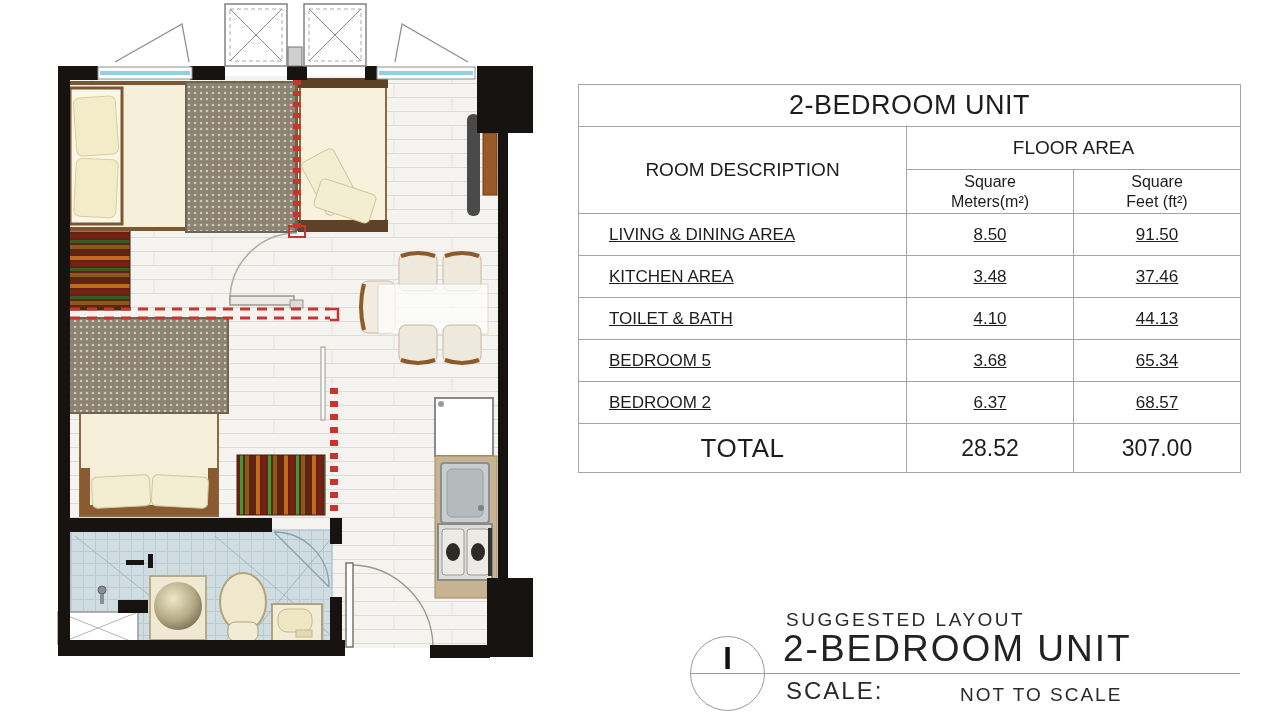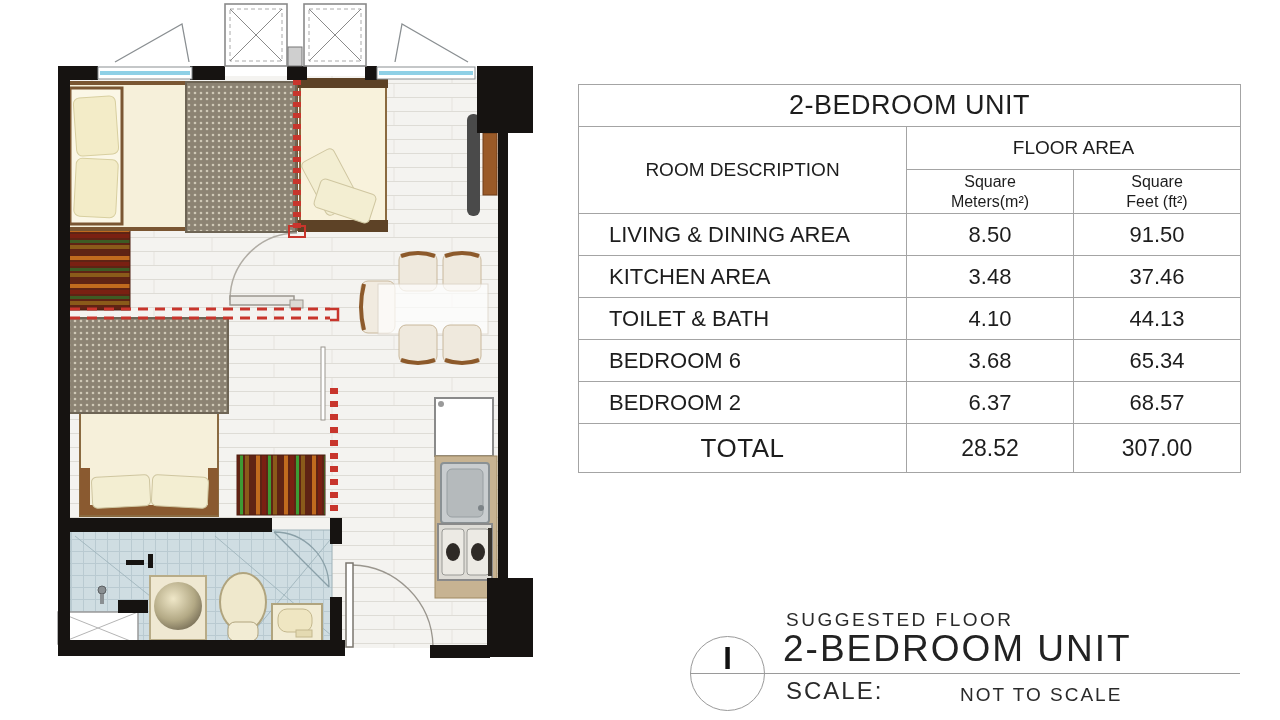"LIVING & DINING AREA" #area-table .data-row td { font-size: 22px -> 17px; text-decoration: none -> underline }
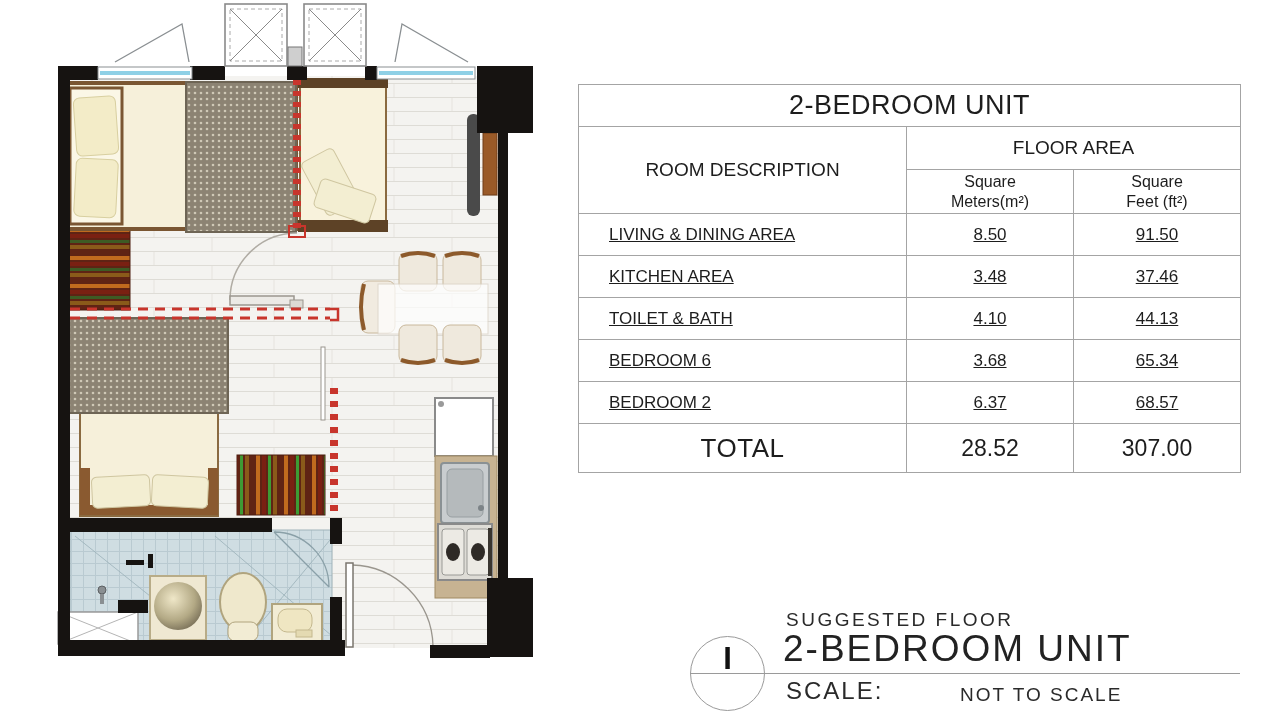"BEDROOM 6" td.room-cell { text: 6 -> 5 }
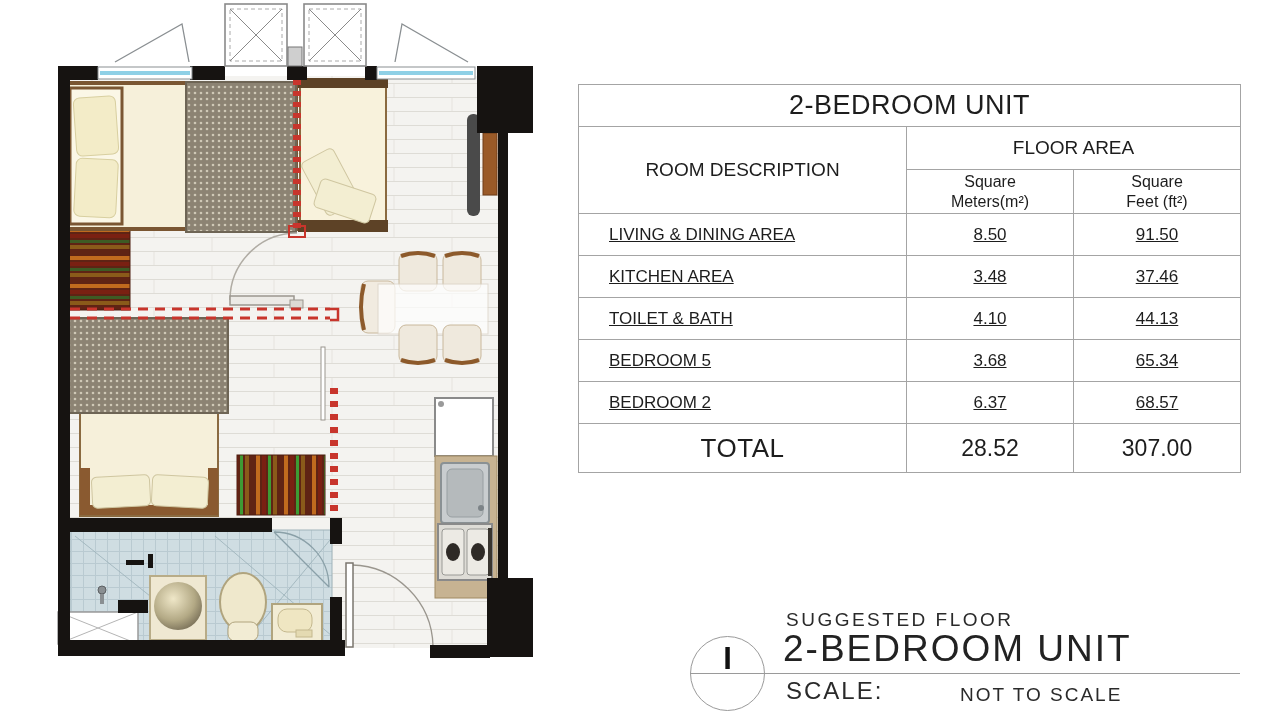"SUGGESTED FLOOR" div.tb-small { text: FLOOR -> LAYOUT }
